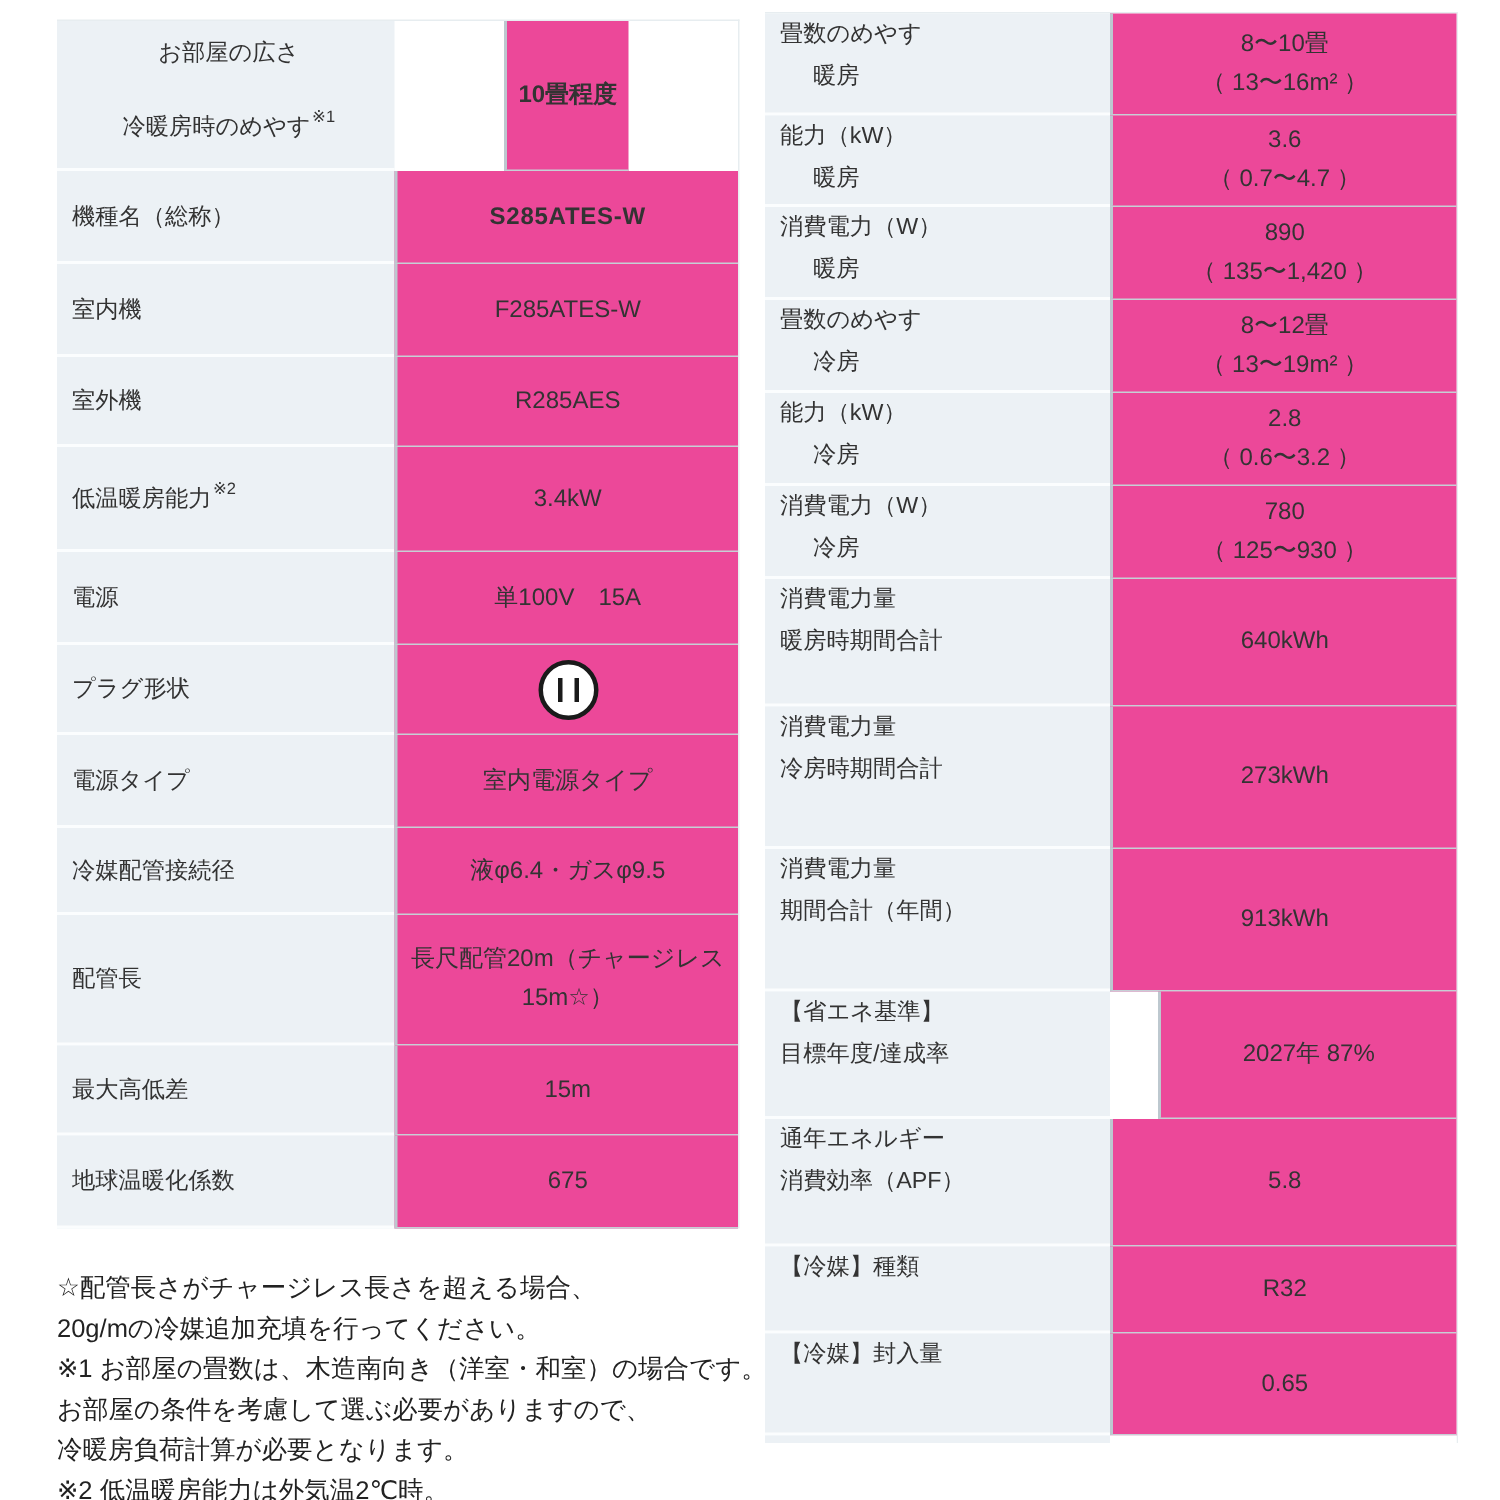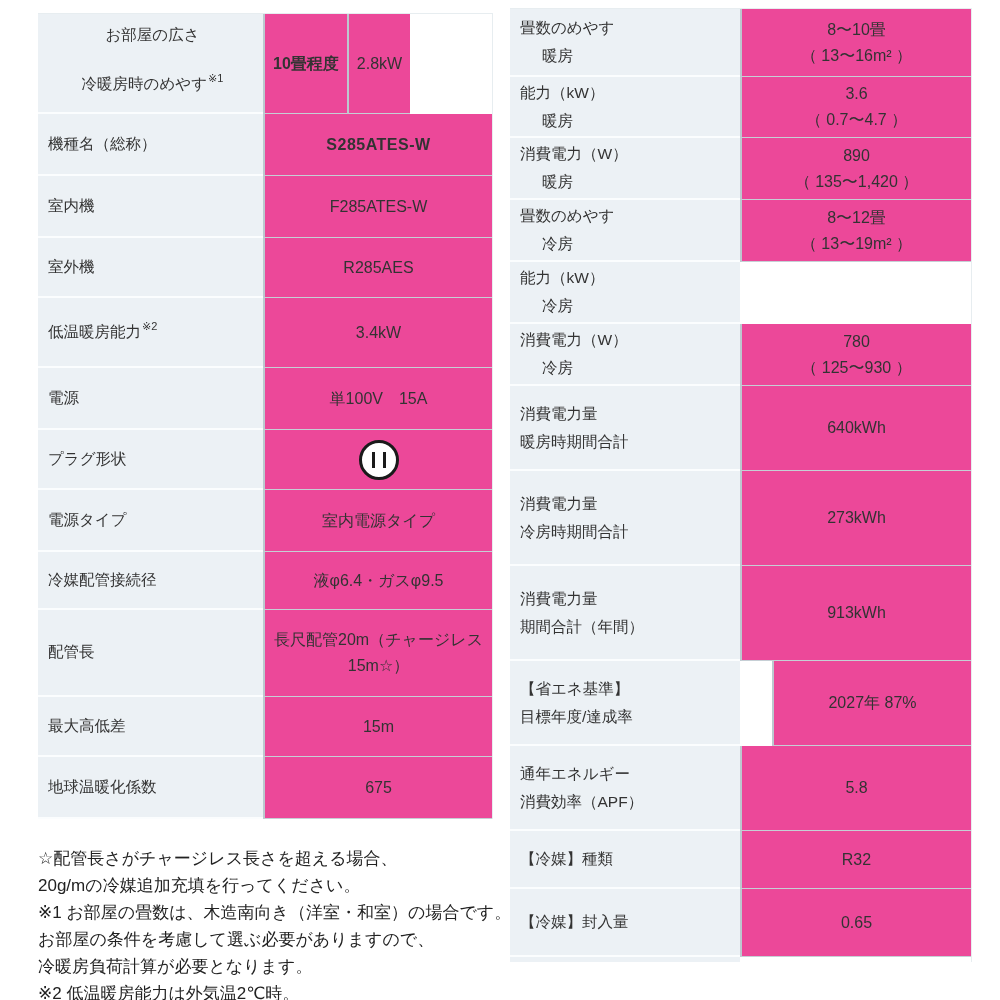"畳数のめやす" .rt .cell.l { justify-content: center -> flex-start }
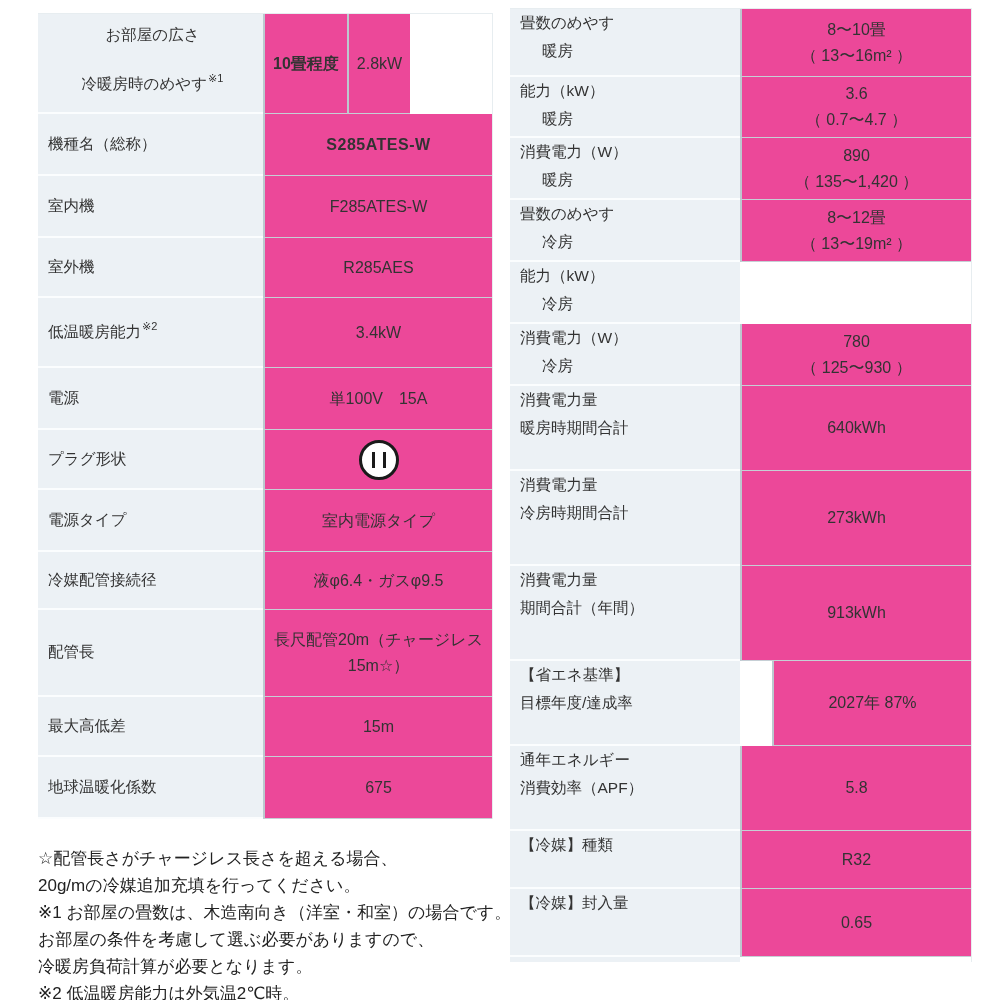"10畳程度" .mvals { flex-direction: row -> column }
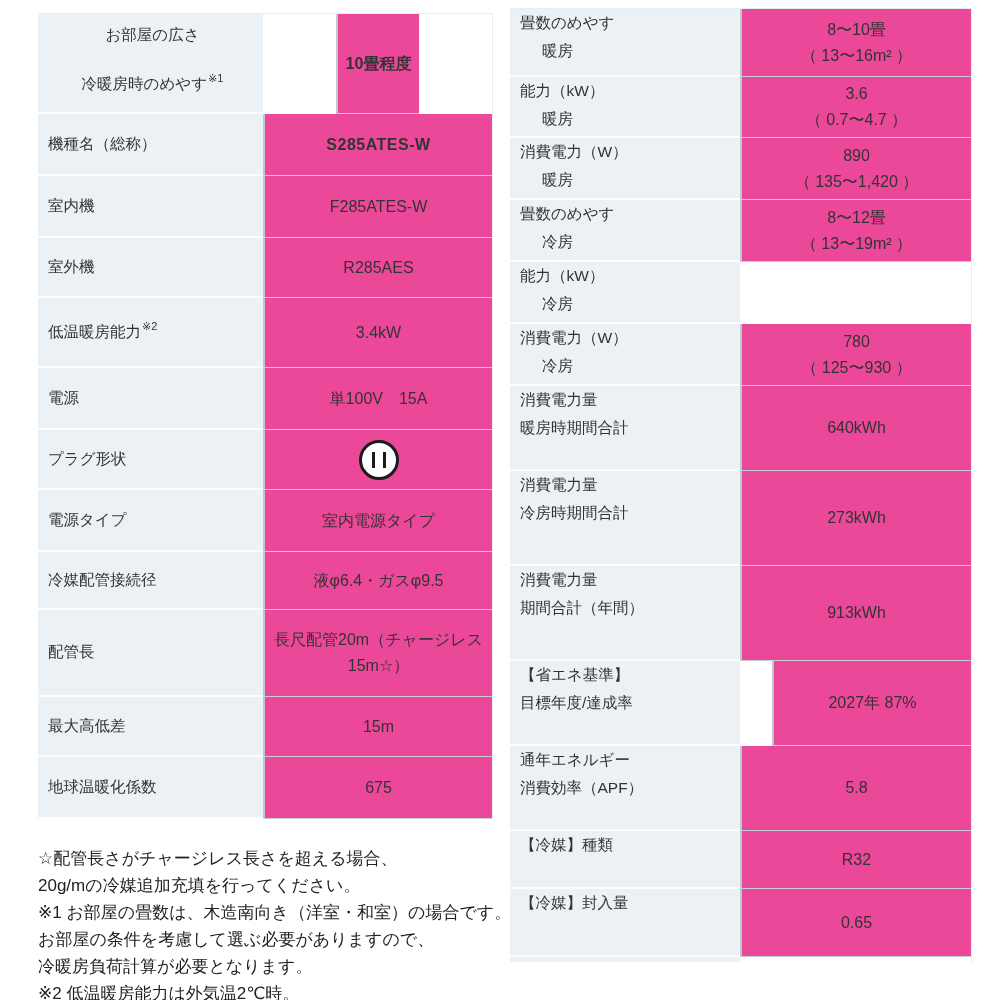"2.8" div.cell { html: none -> <div> <div>2.8</div> <div>（ 0.6〜3.2 ）</div> </div> }
